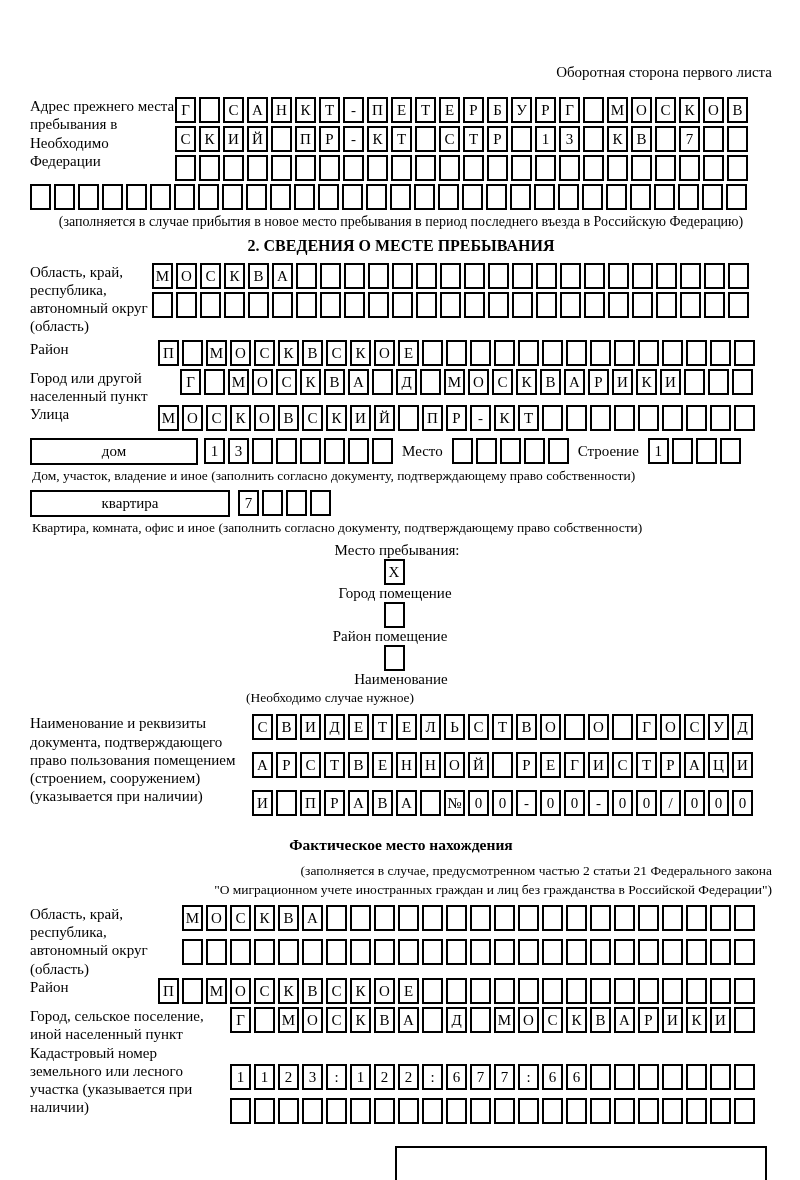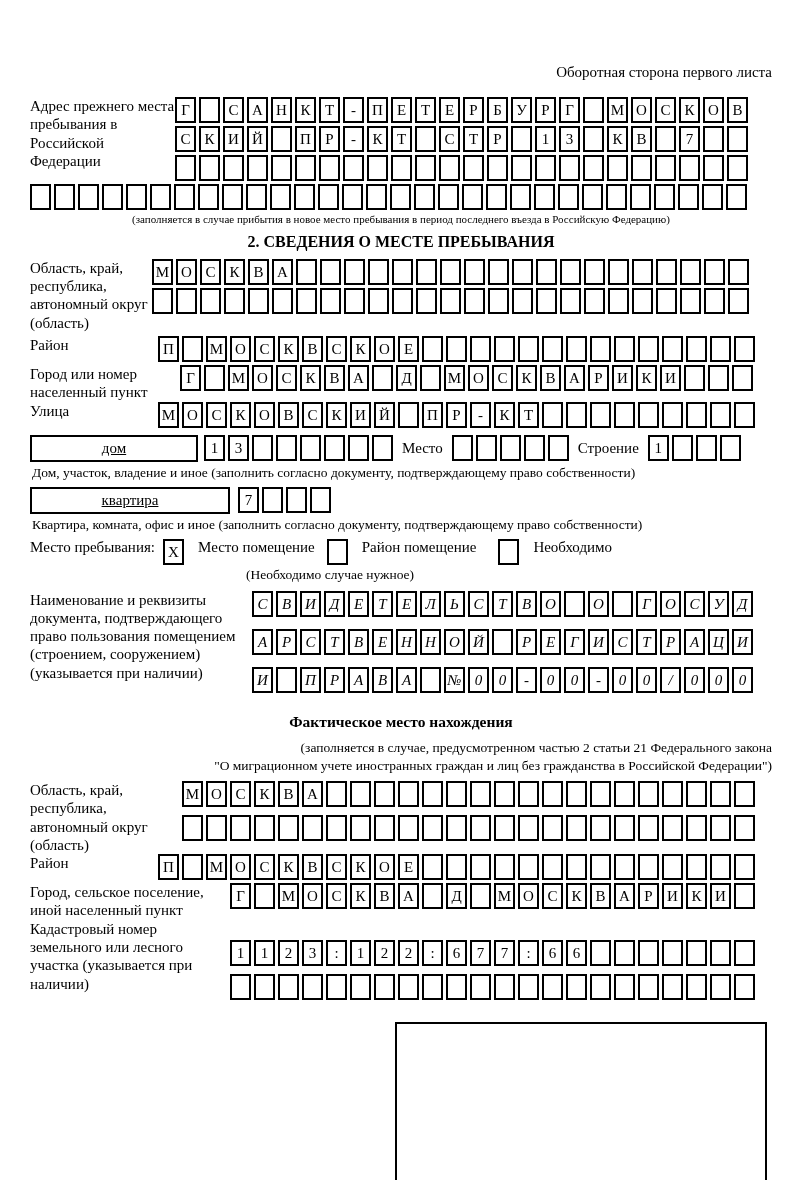"Адрес прежнего места пребывания в" div.lbl { text: Российской -> Необходимо }
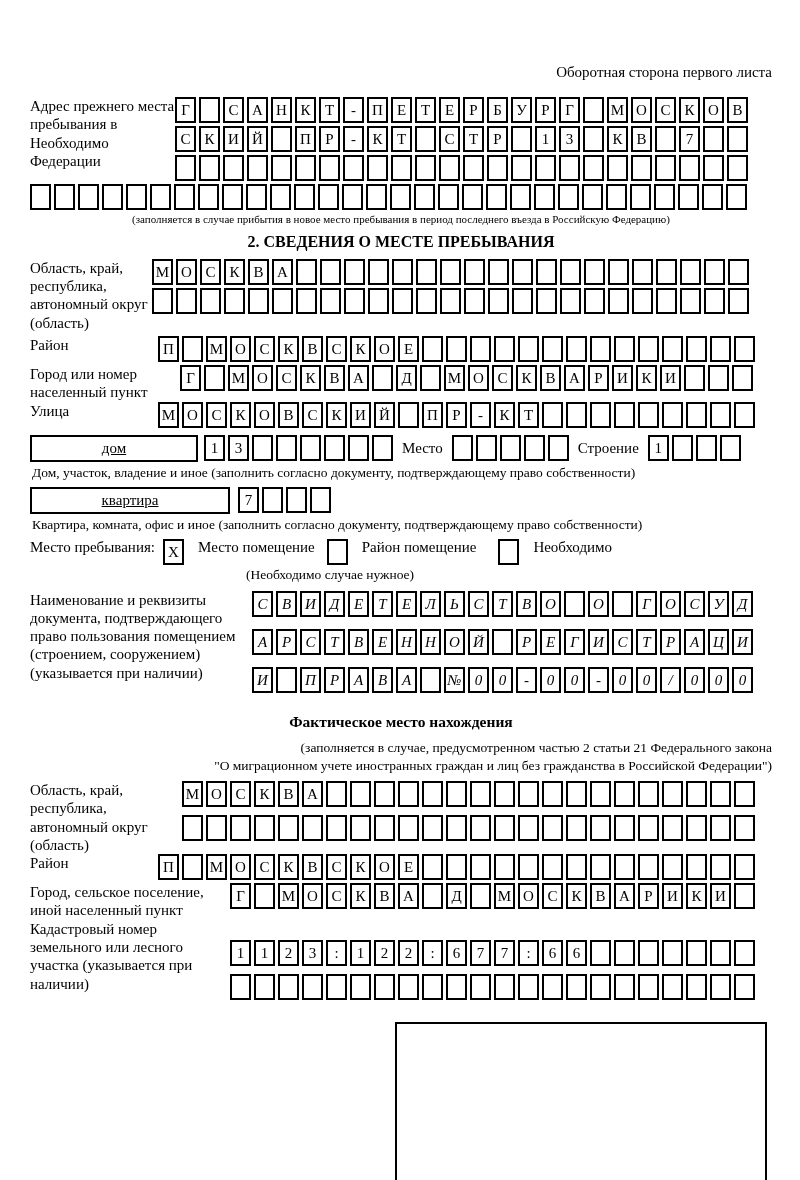"(заполняется в случае прибытия в" .caption { font-size: 11px -> 14px }
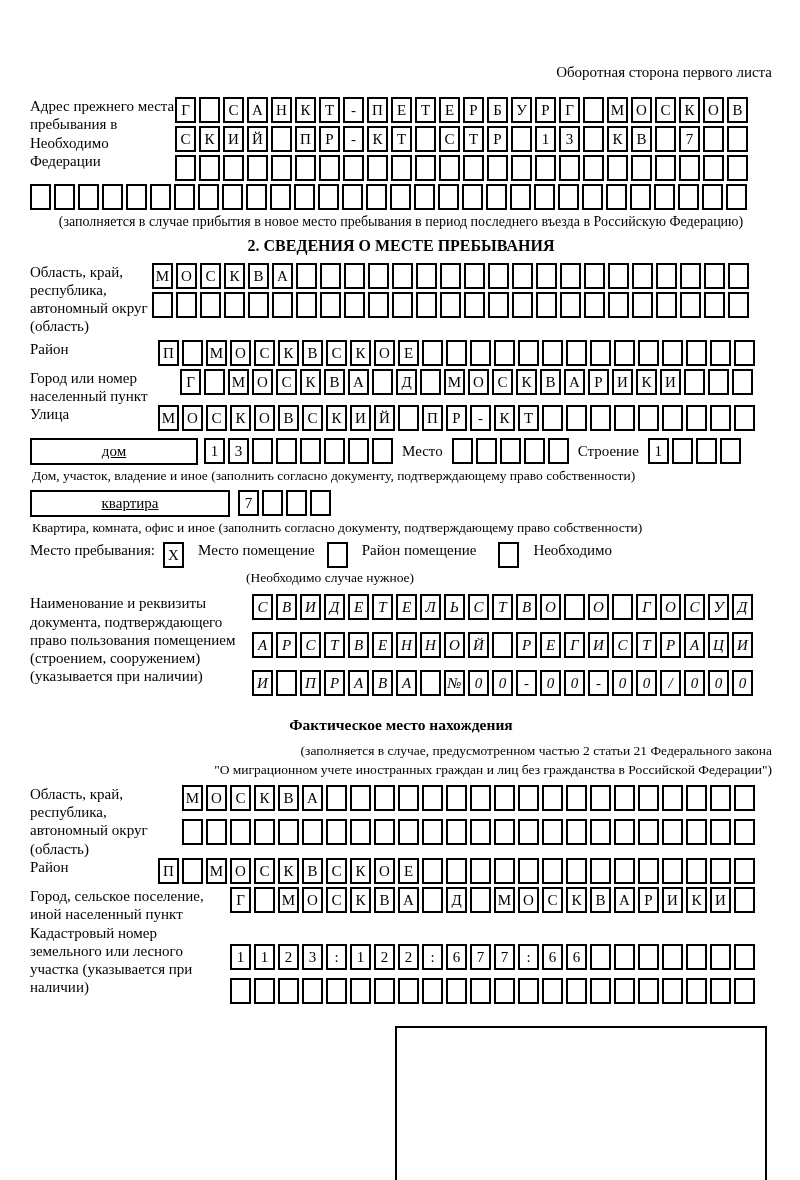"Город или номер населенный пункт" div.lbl { text: номер -> другой }
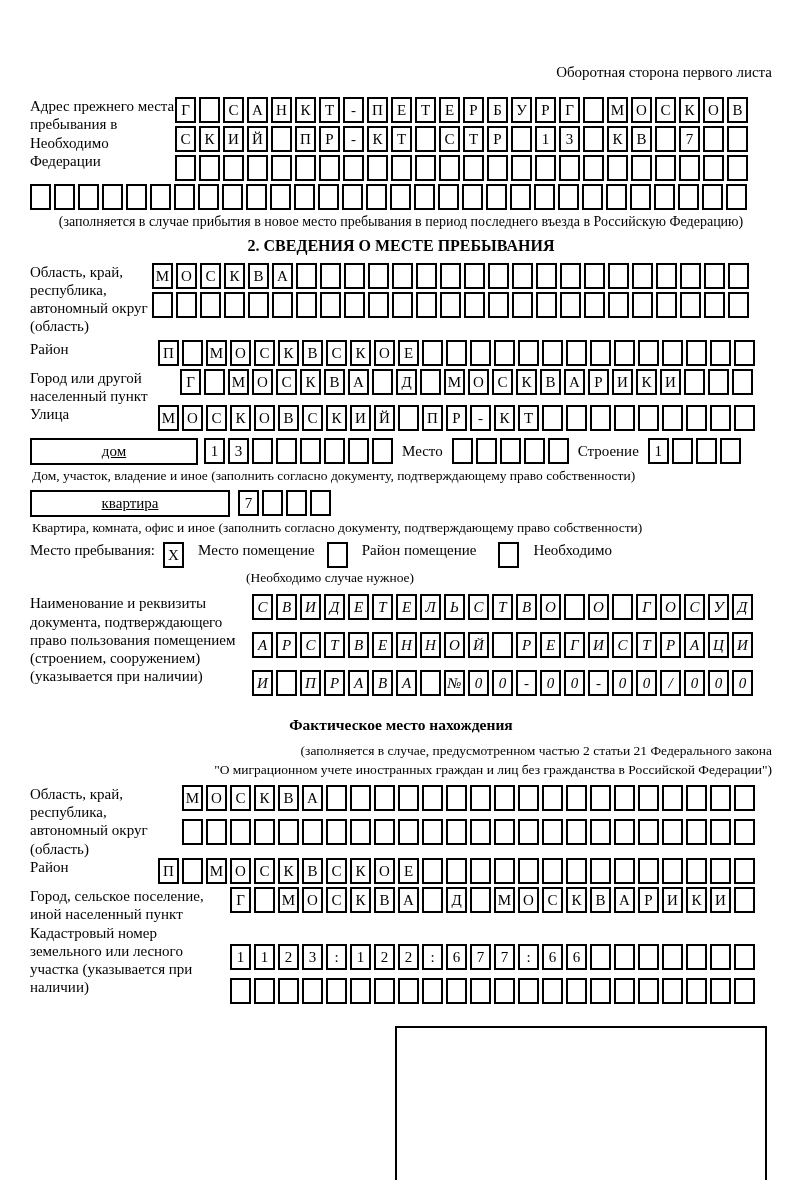"дом" .named-box { text-decoration: underline -> none }
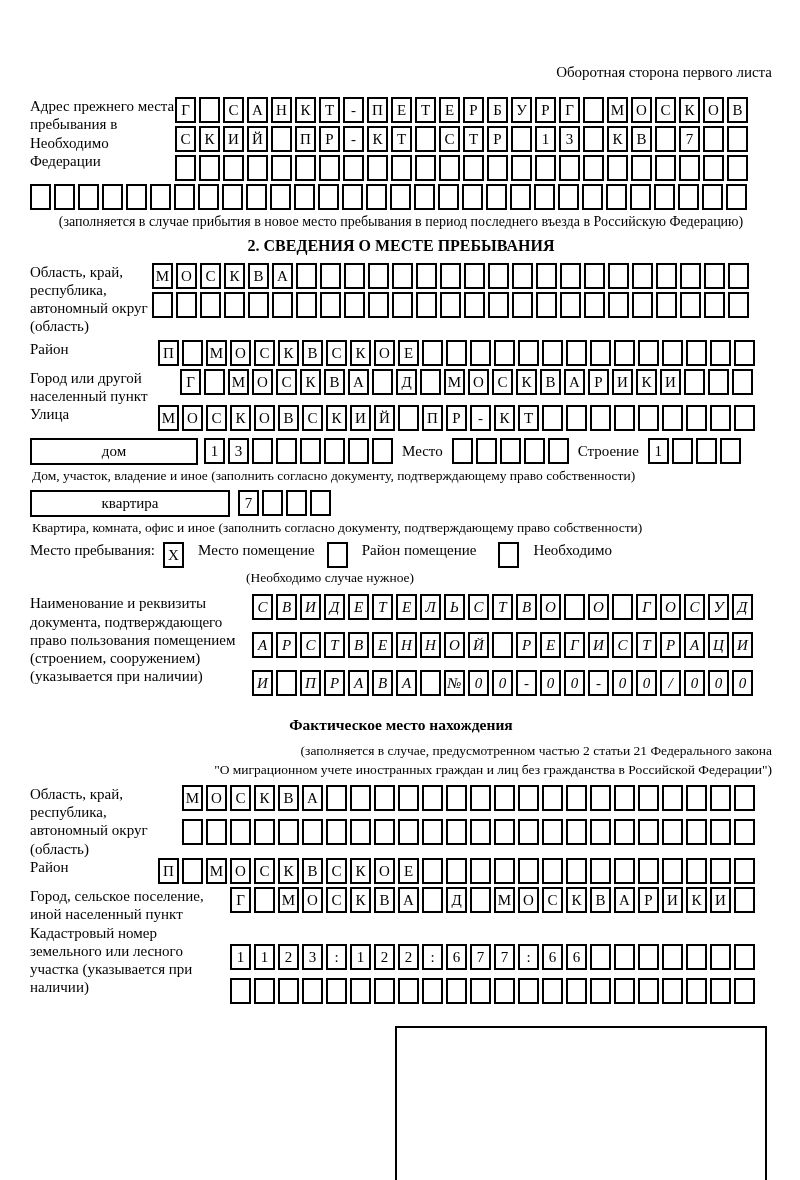"Место пребывания:" .mesto-row { align-items: flex-start -> center; flex-direction: none -> column }
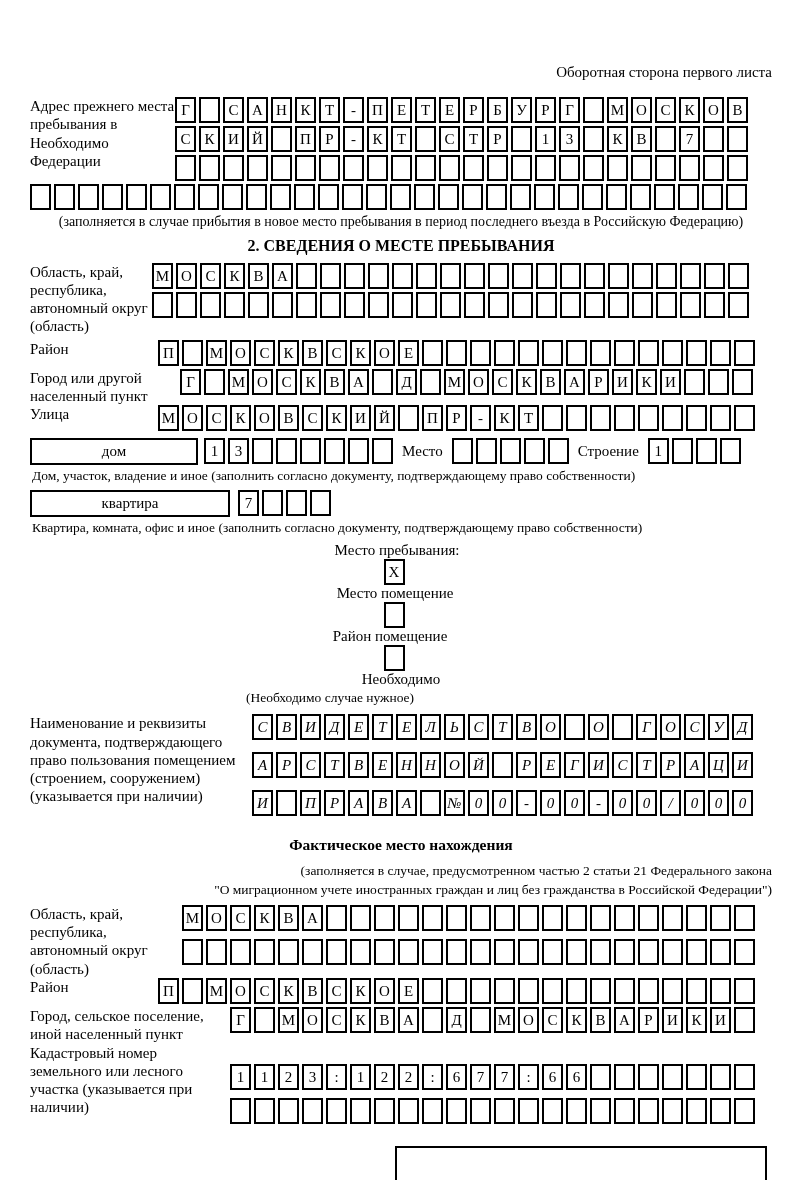"Место помещение" div.mesto-lbl { text: Место -> Город }
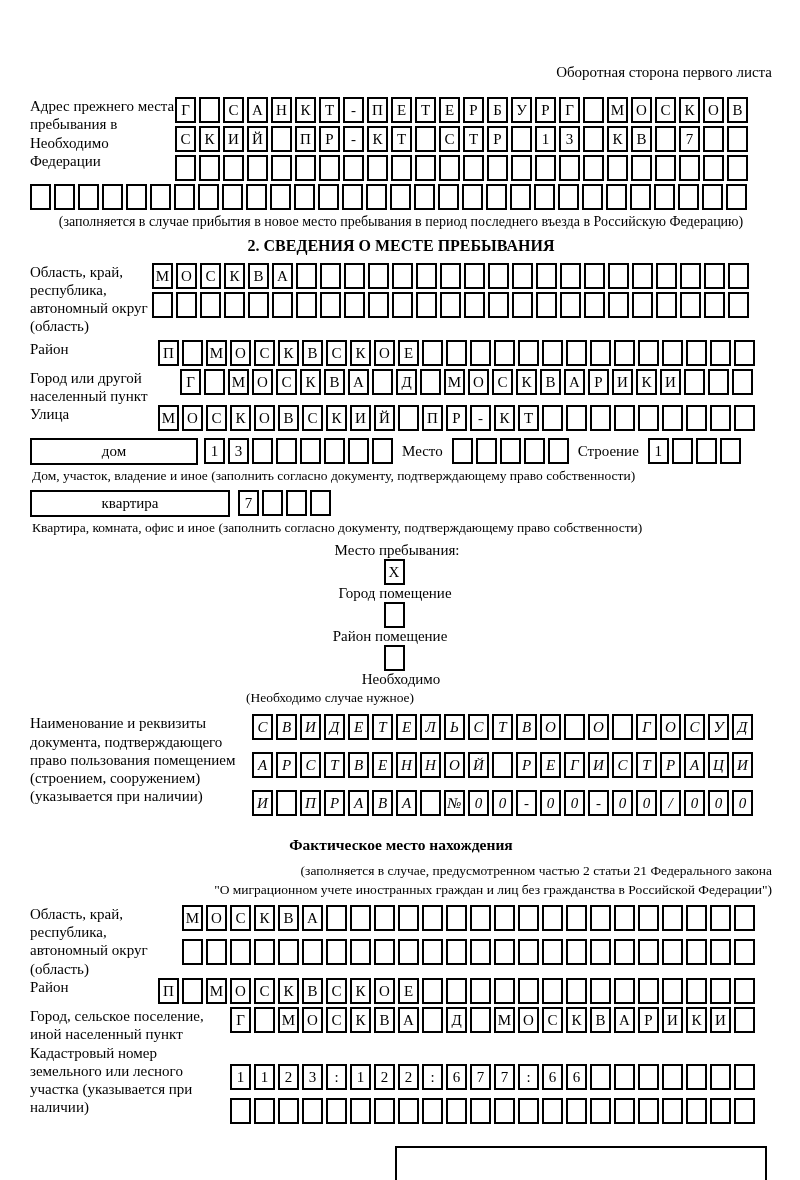"Необходимо" div.mesto-lbl { text: Необходимо -> Наименование }
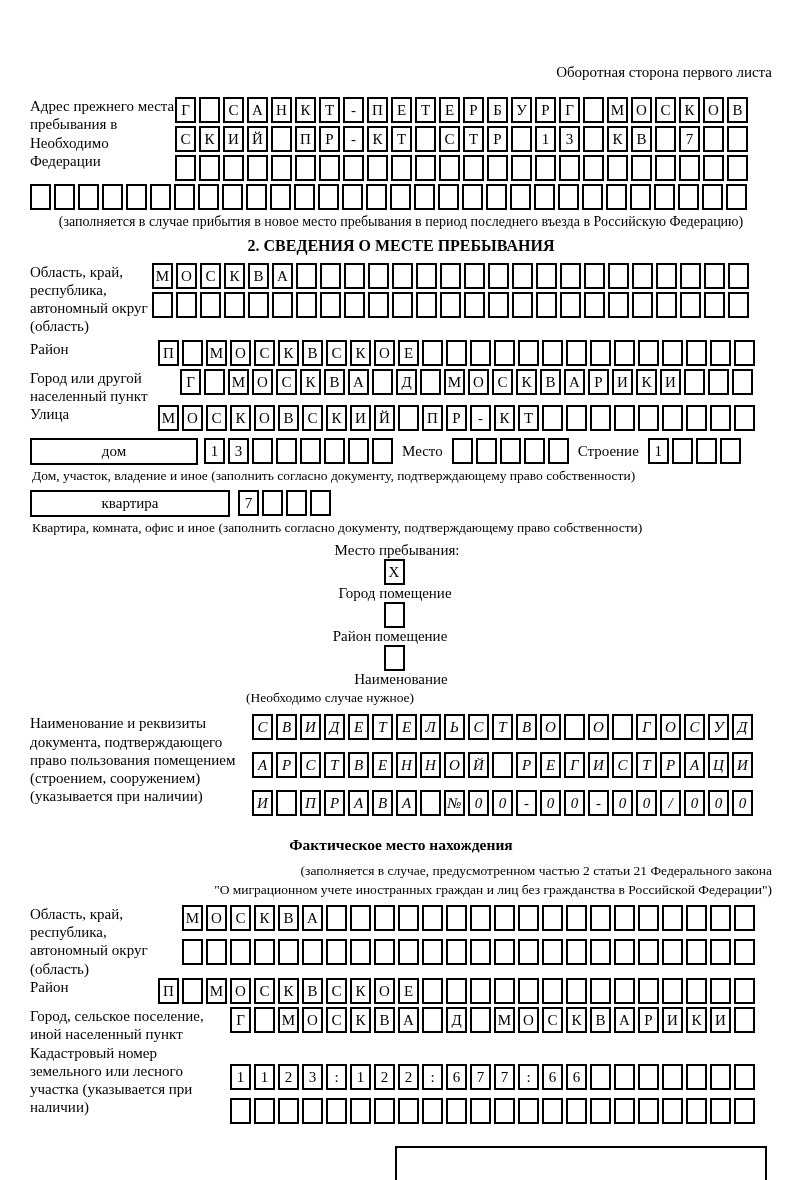"С В И Д Е" .doc-rows .cells { font-style: italic -> none }
